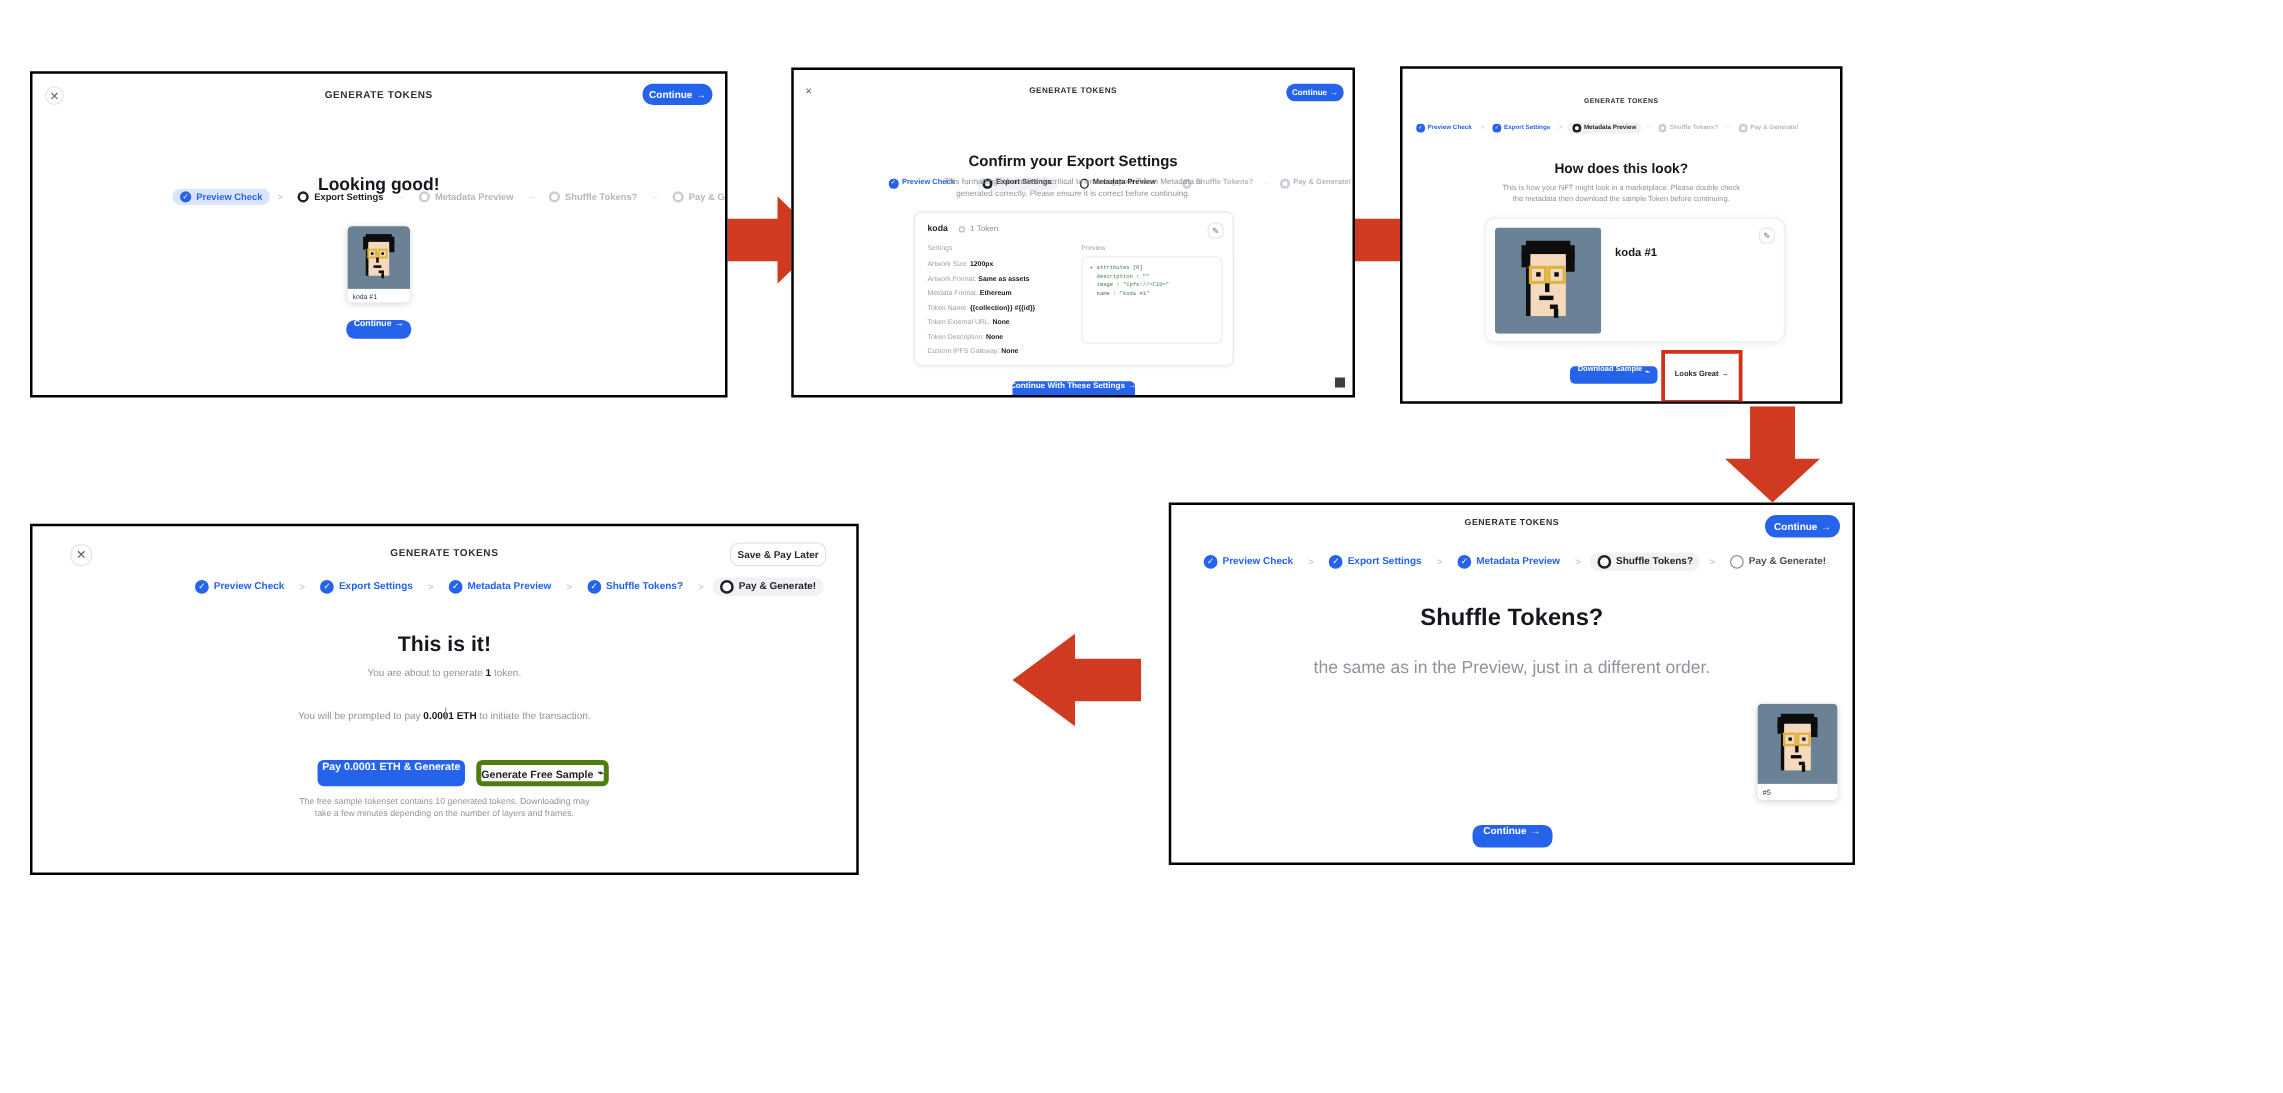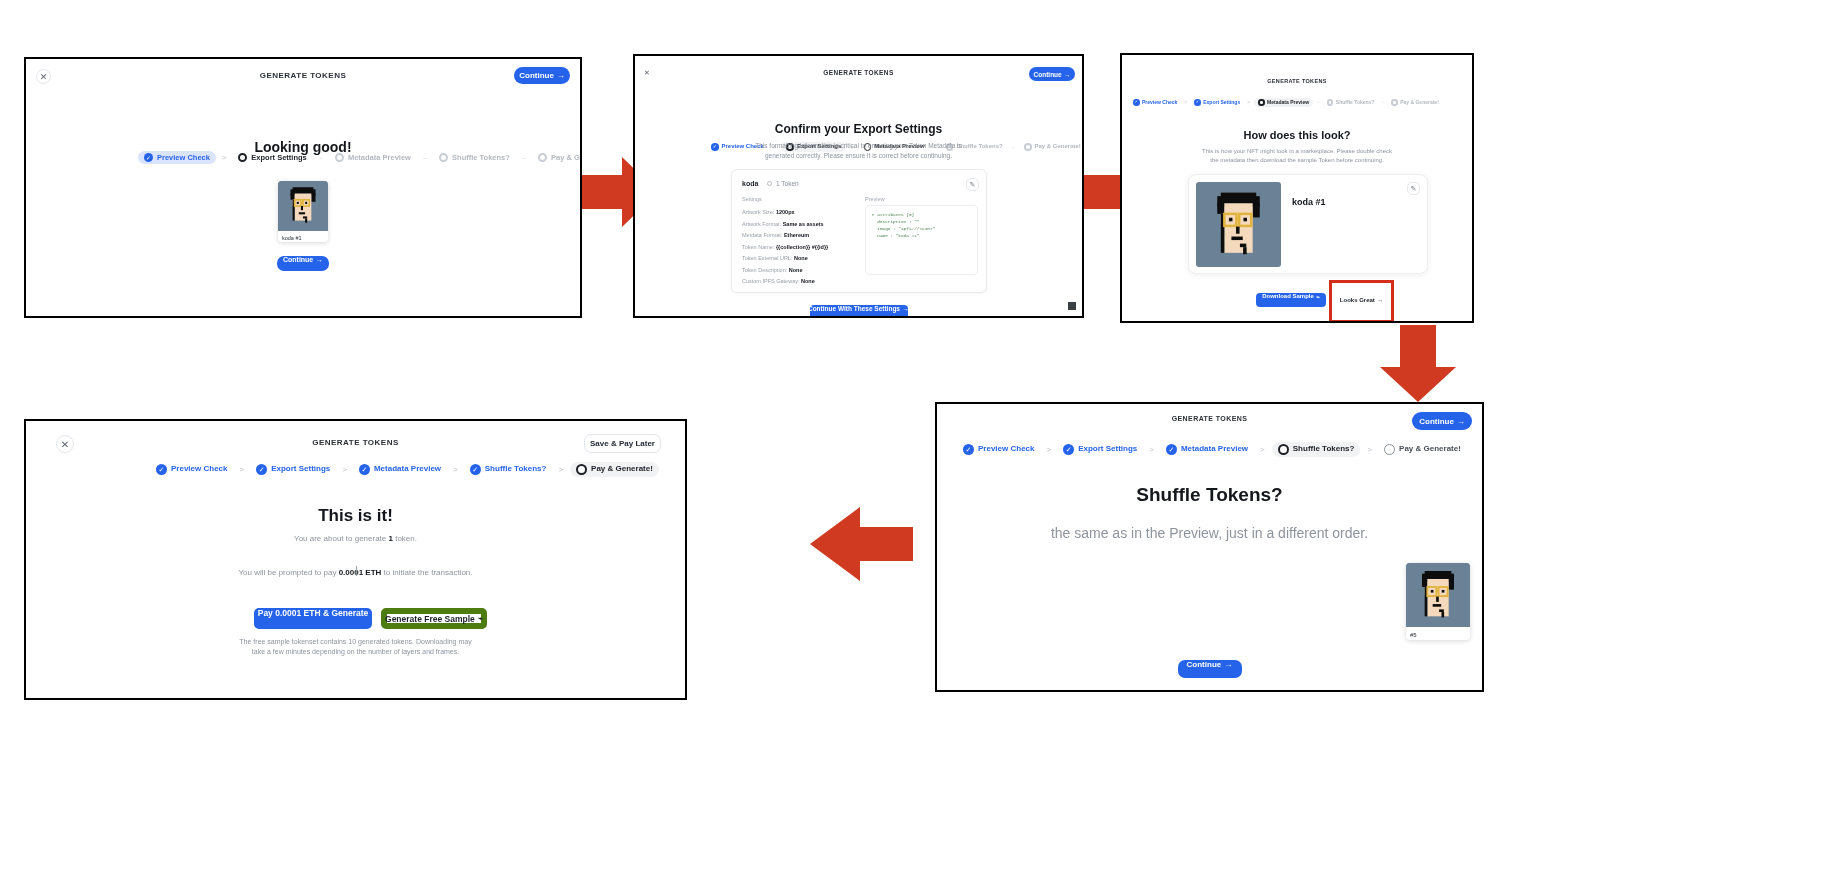"Generate Free Sample" .outline-btn { border: 6px solid #4d7c0f -> 4px solid #4d7c0f }
